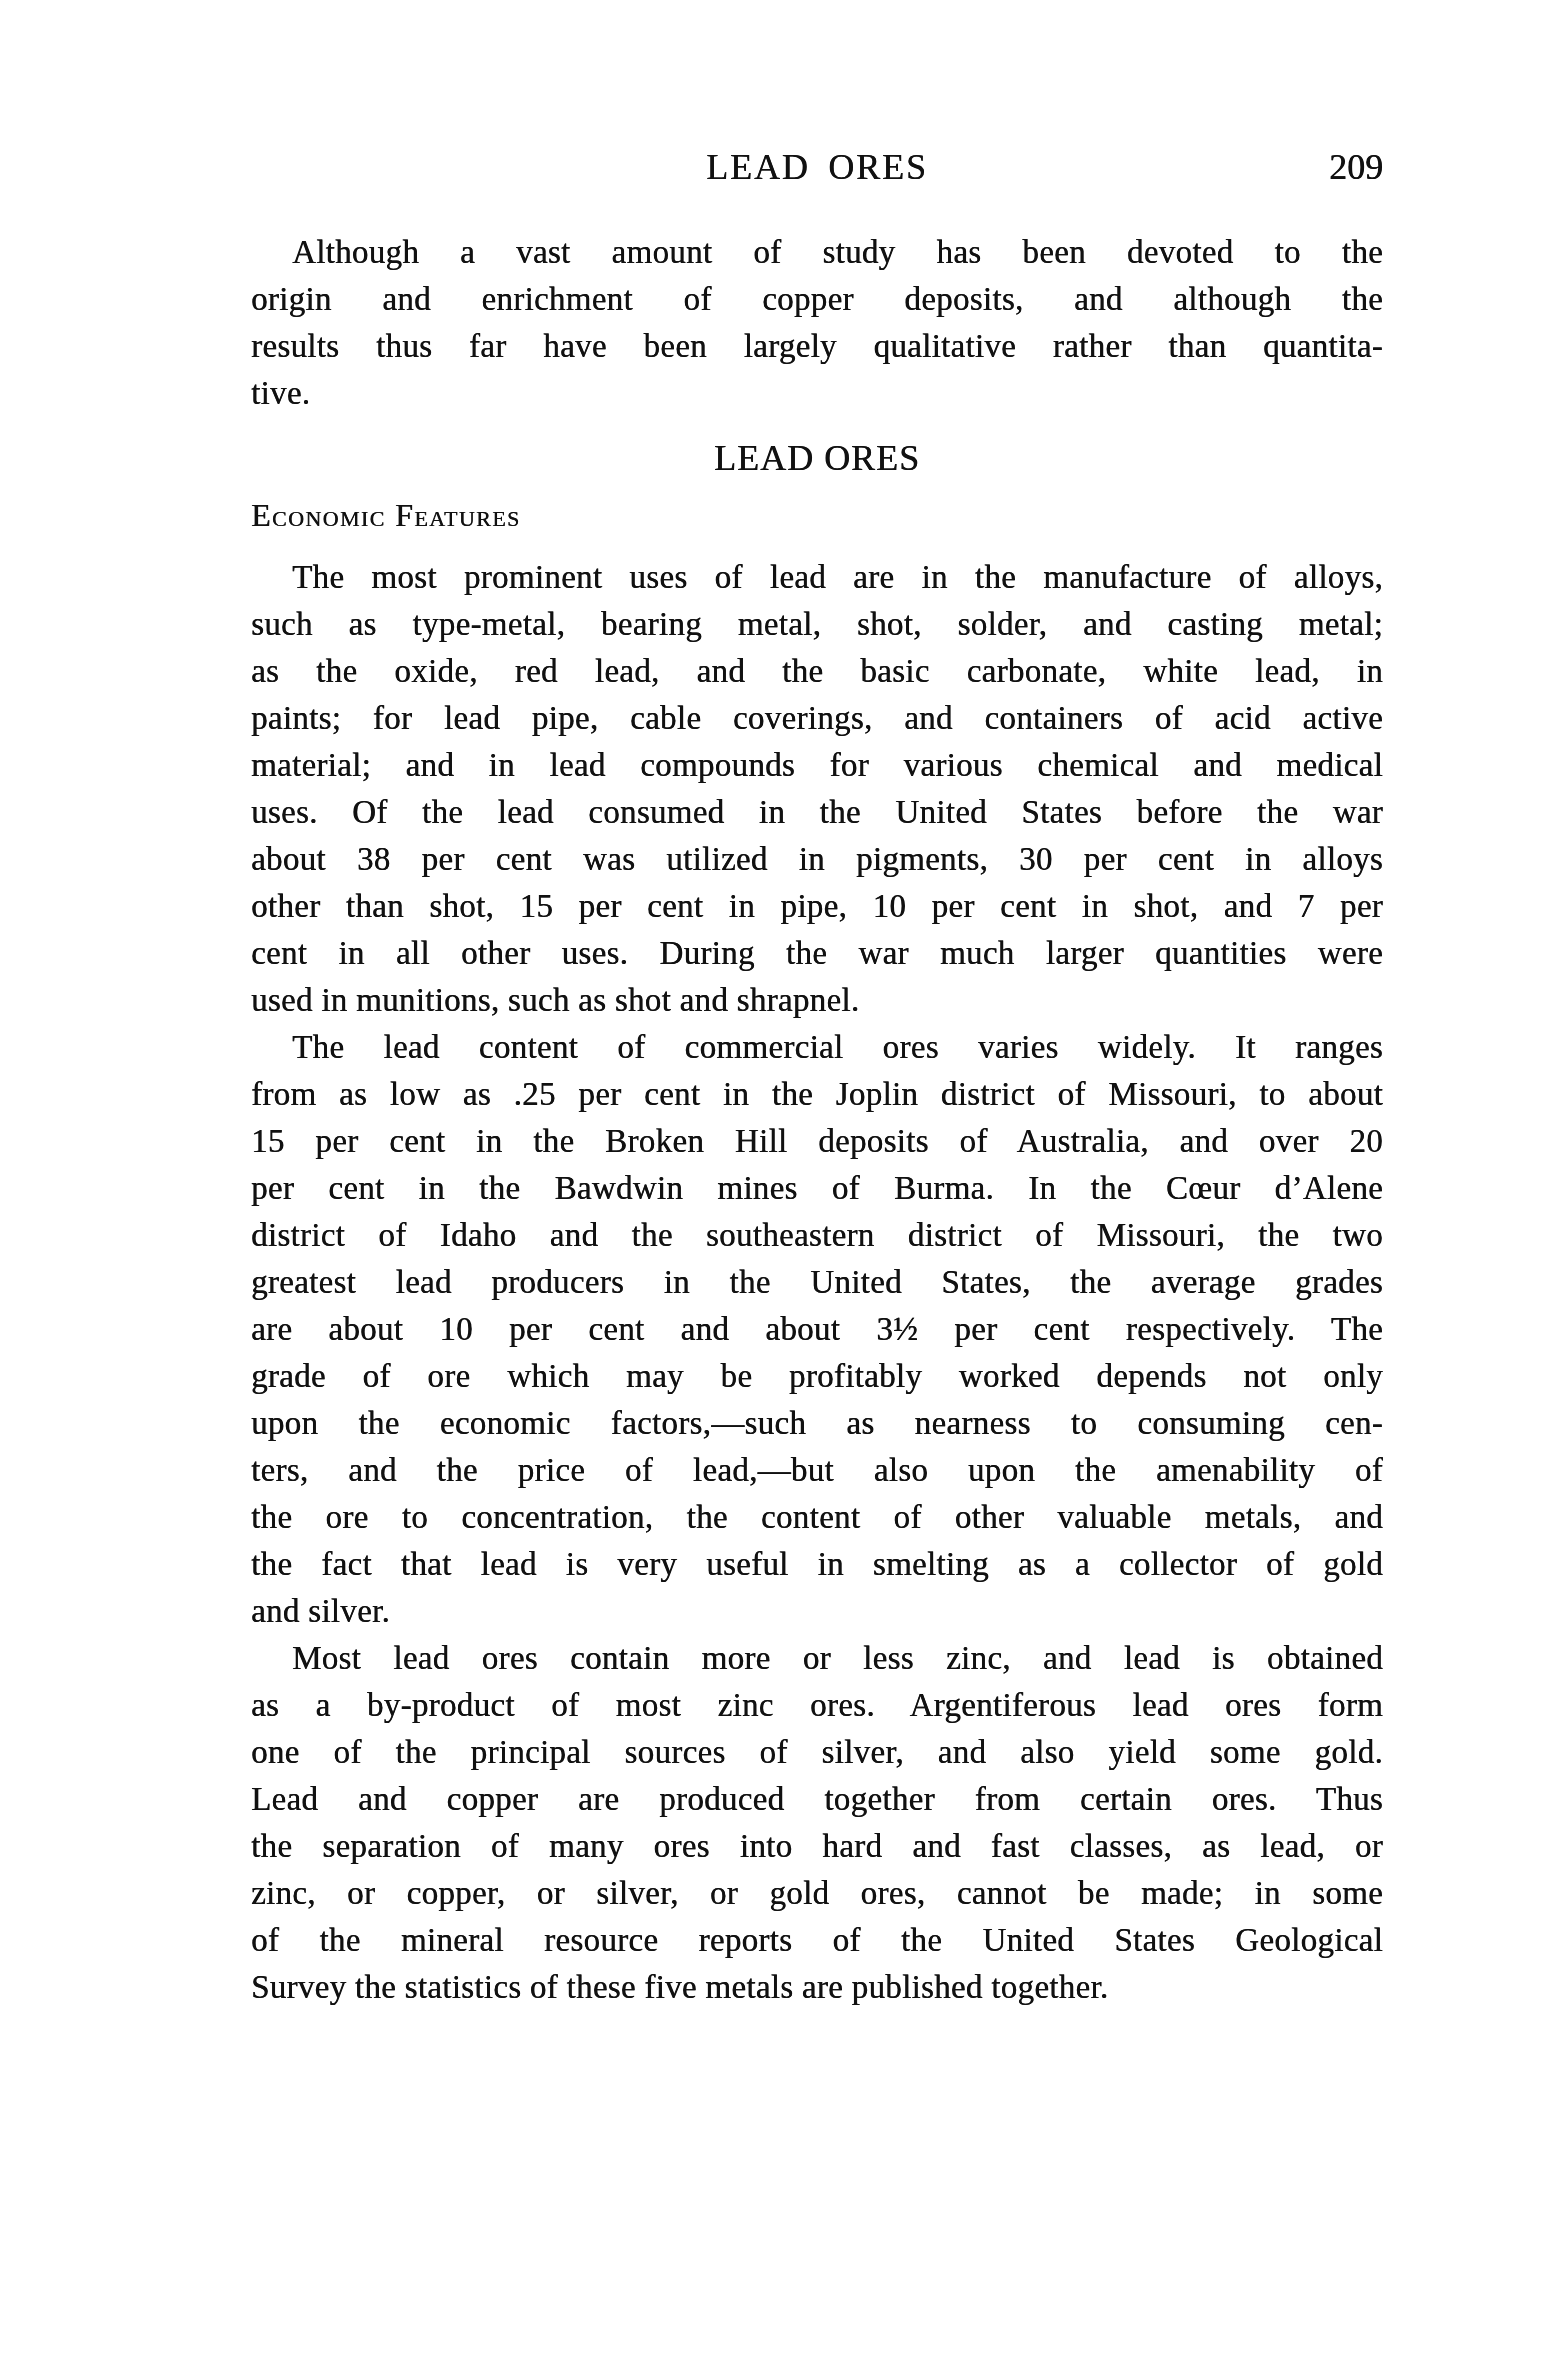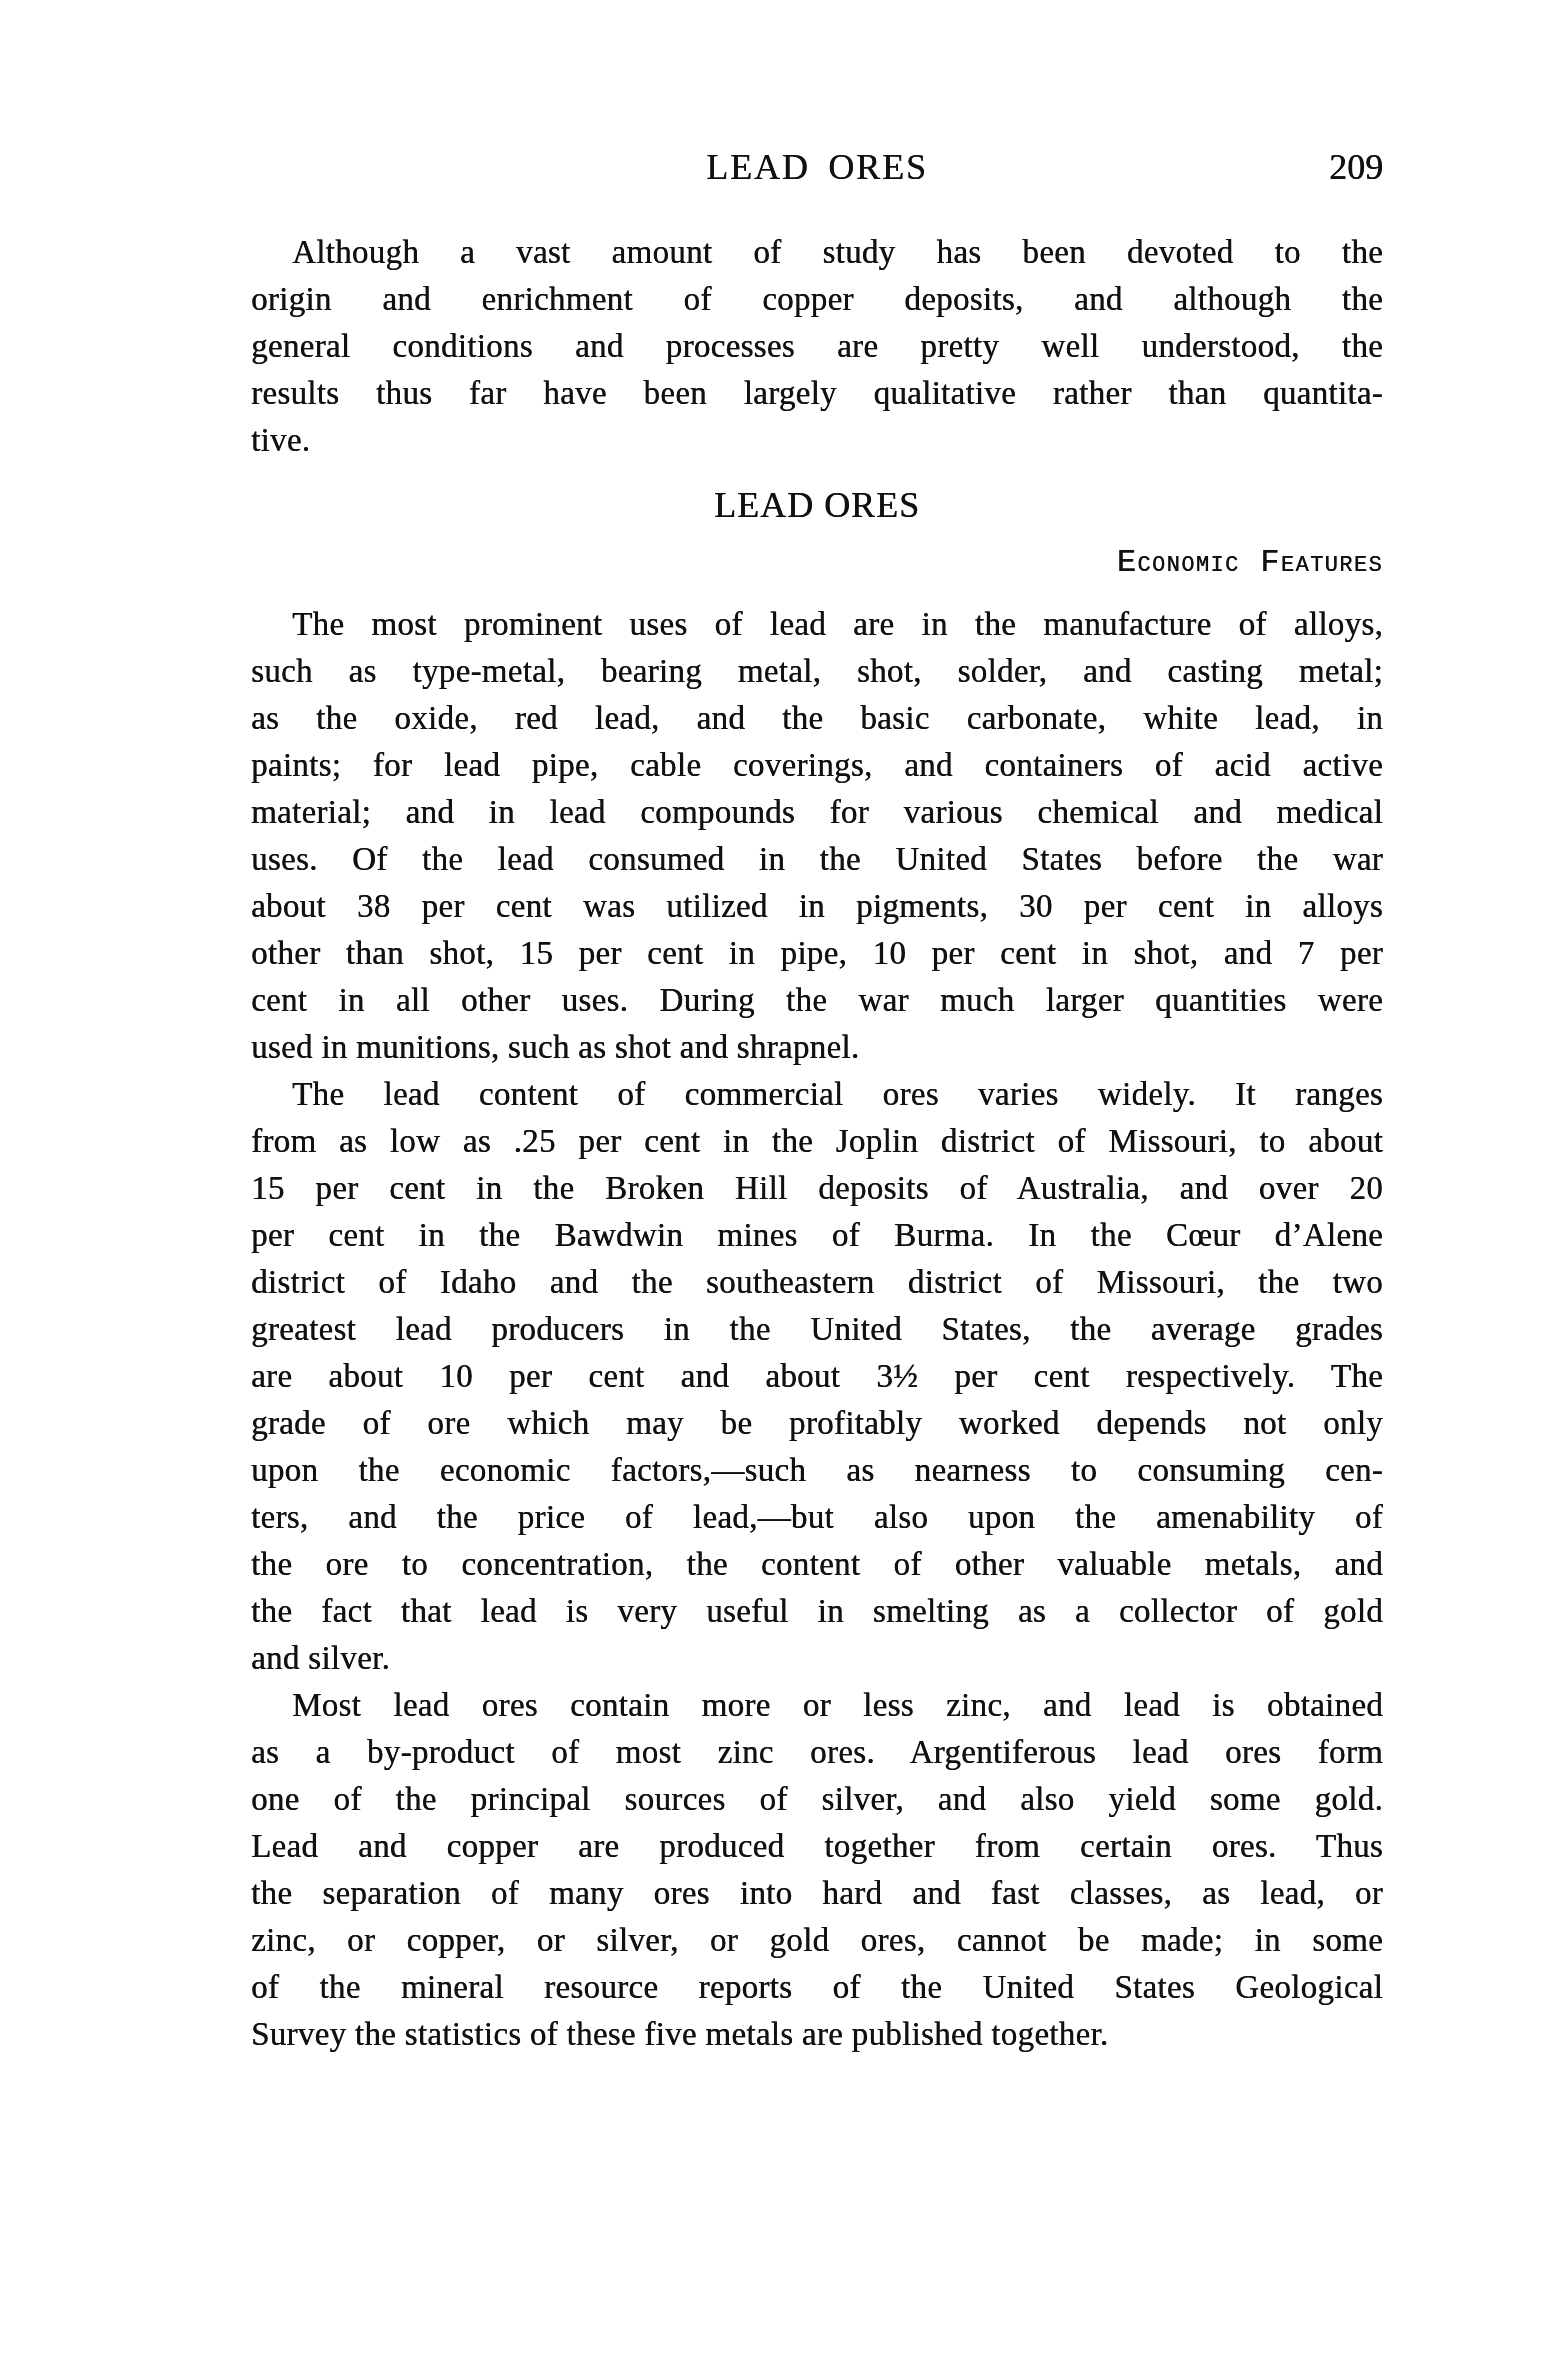"general conditions and processes are" span.line { html: <span>general conditions and processes are pretty well understood, the</span> -> none }
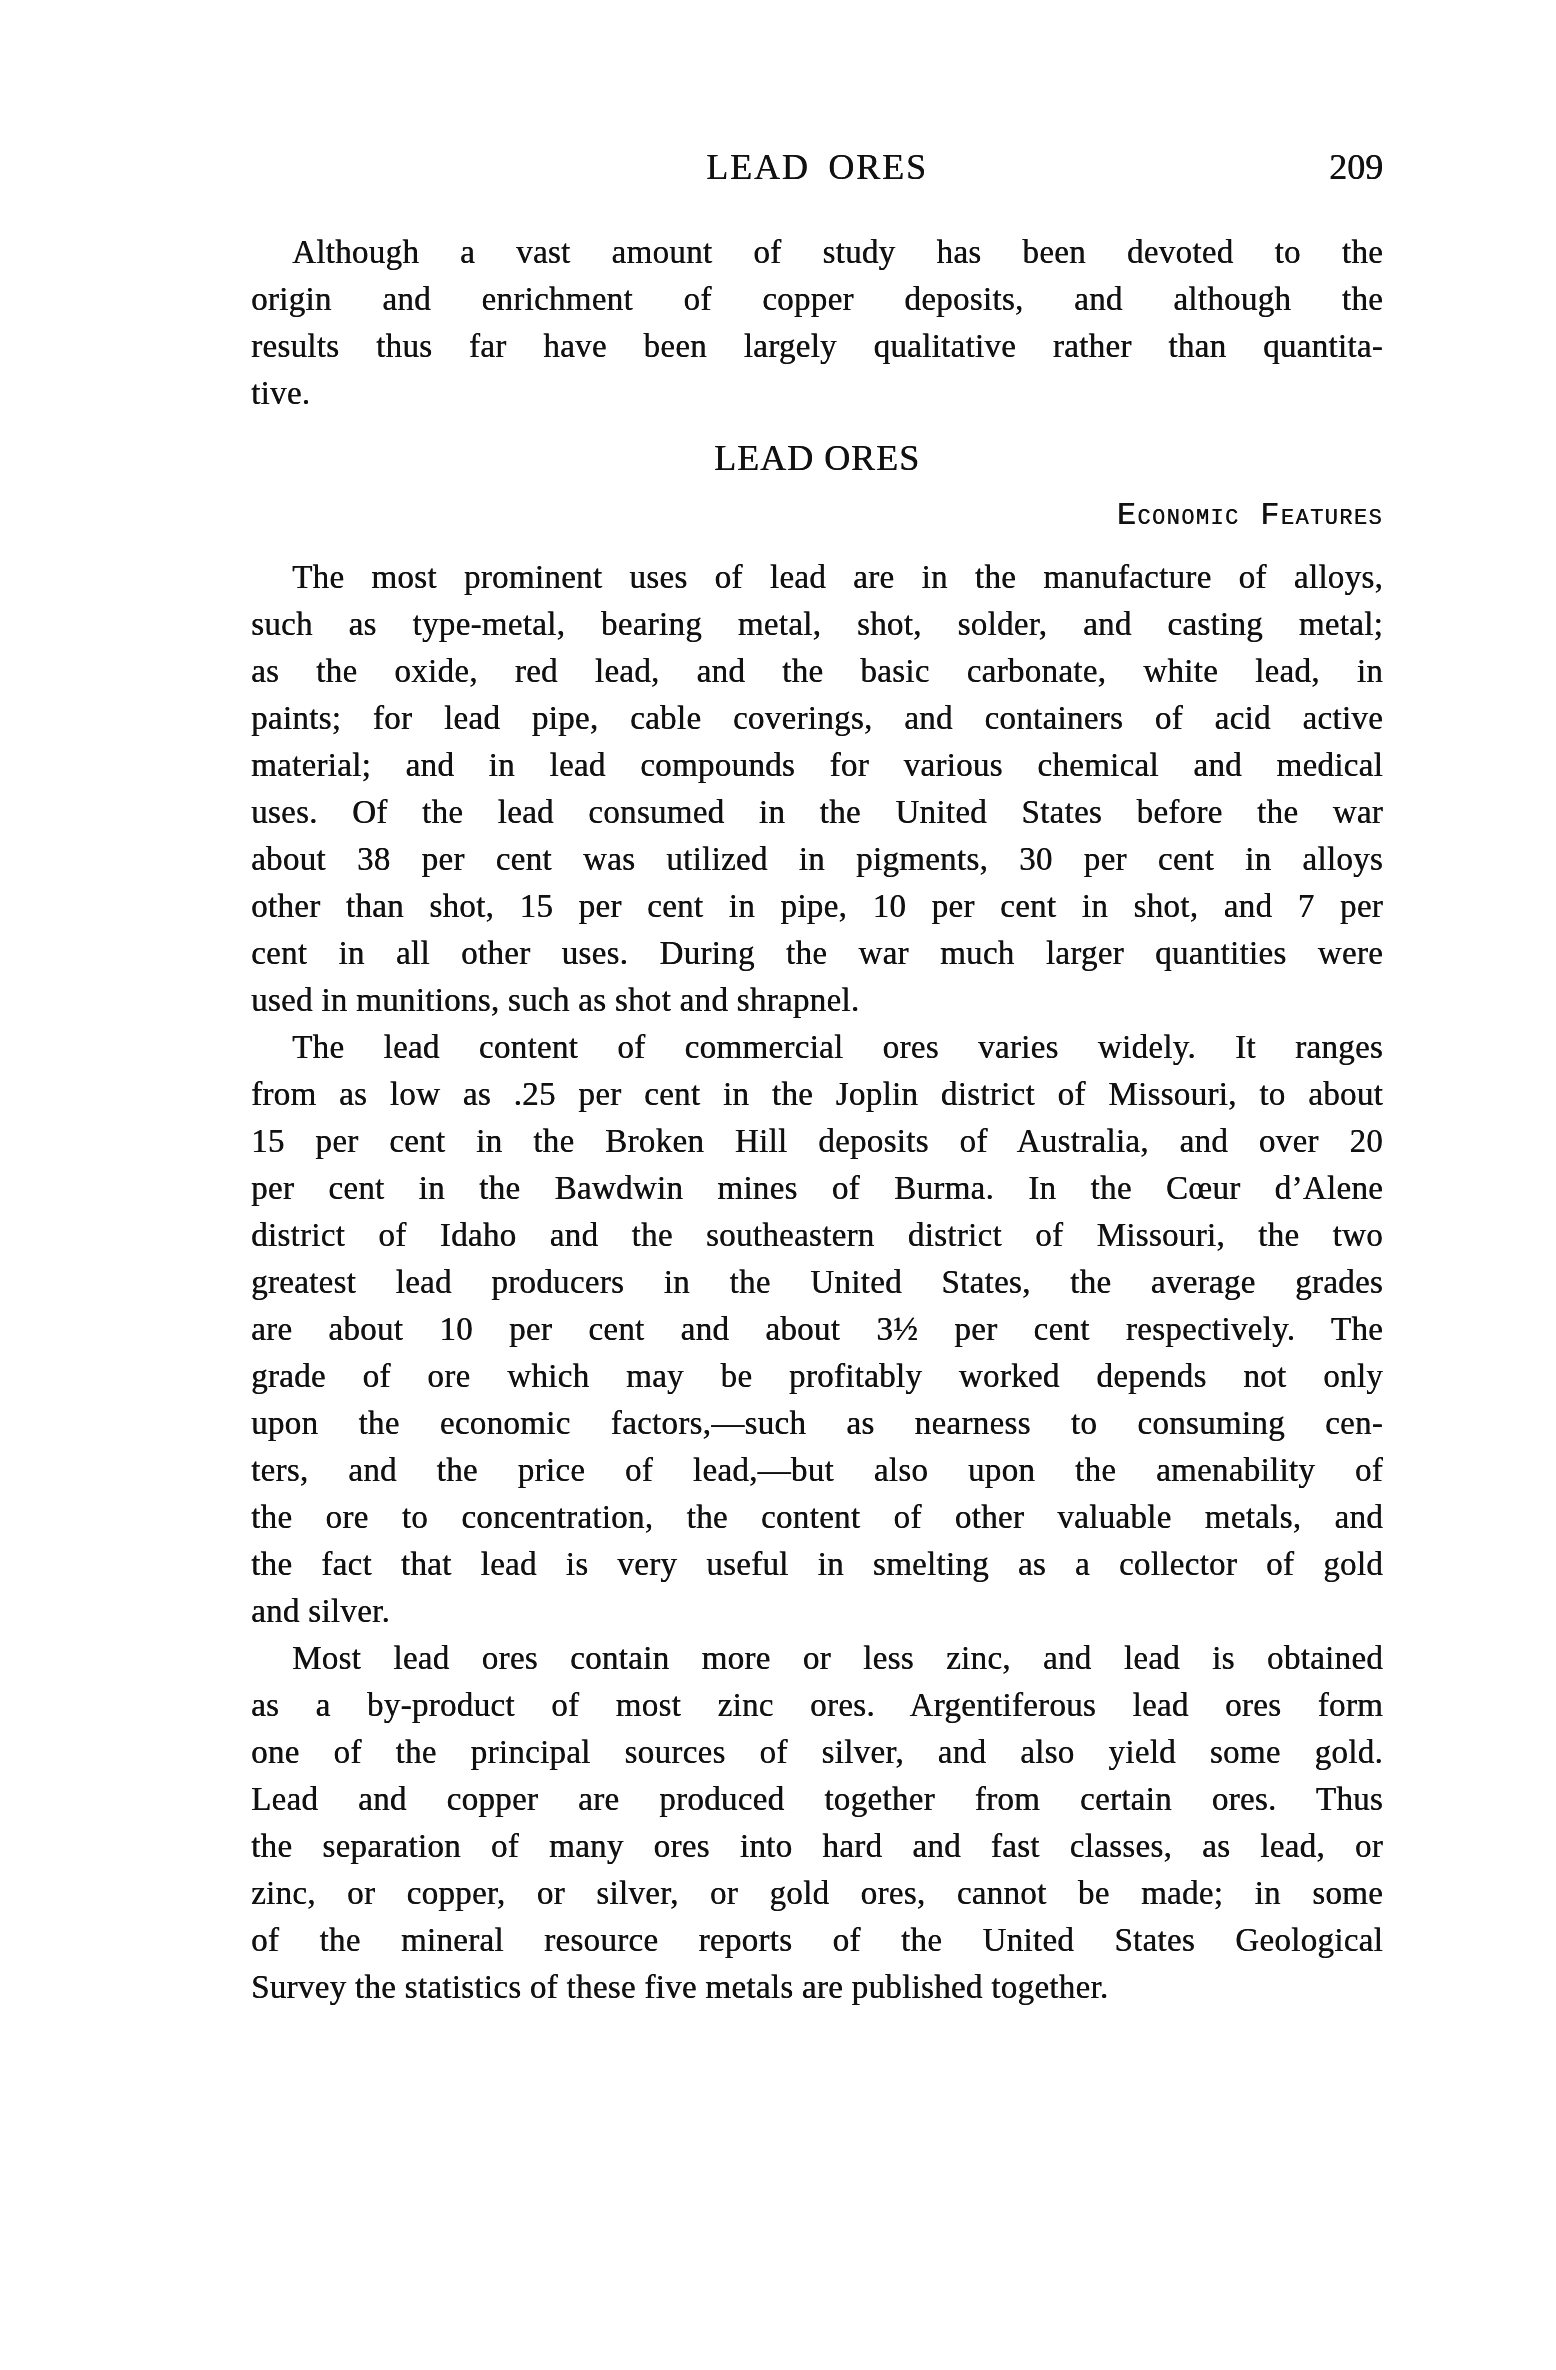"Economic Features" .subheading { font-family: Liberation Mono, monospace -> none; text-align: right -> left }
